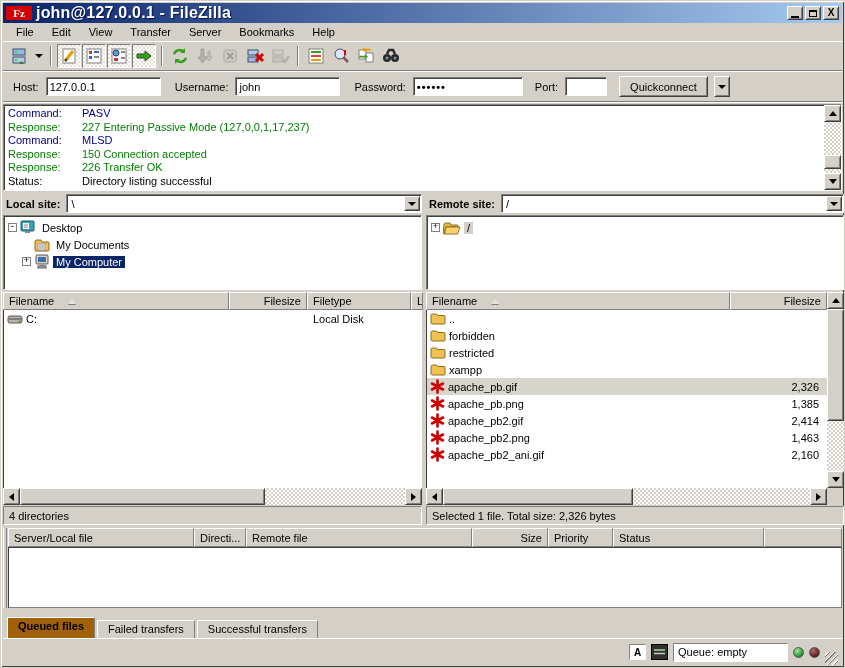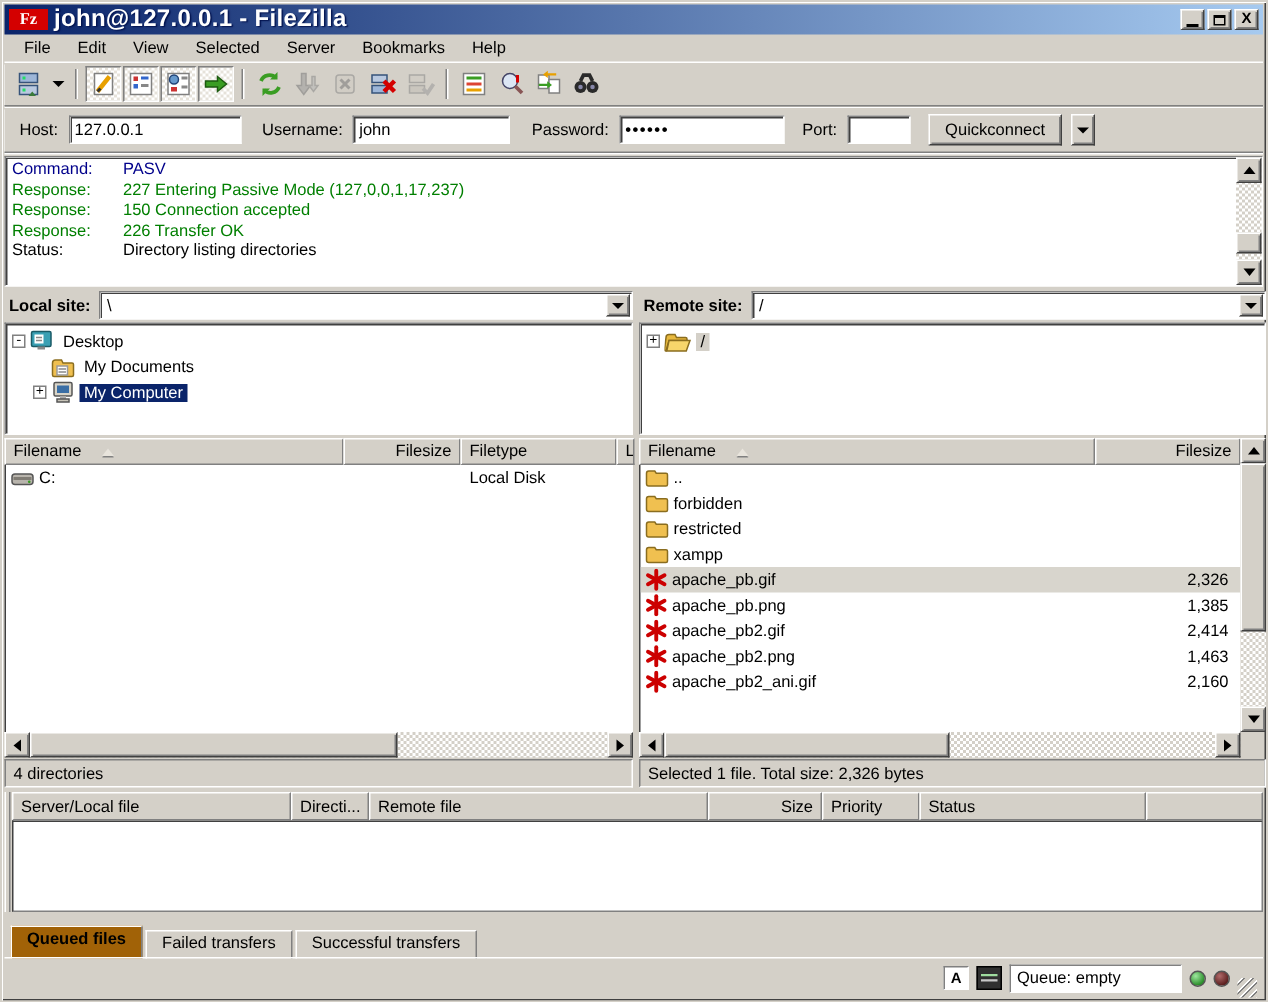"Selected" span.menu-item { text: Selected -> Transfer }
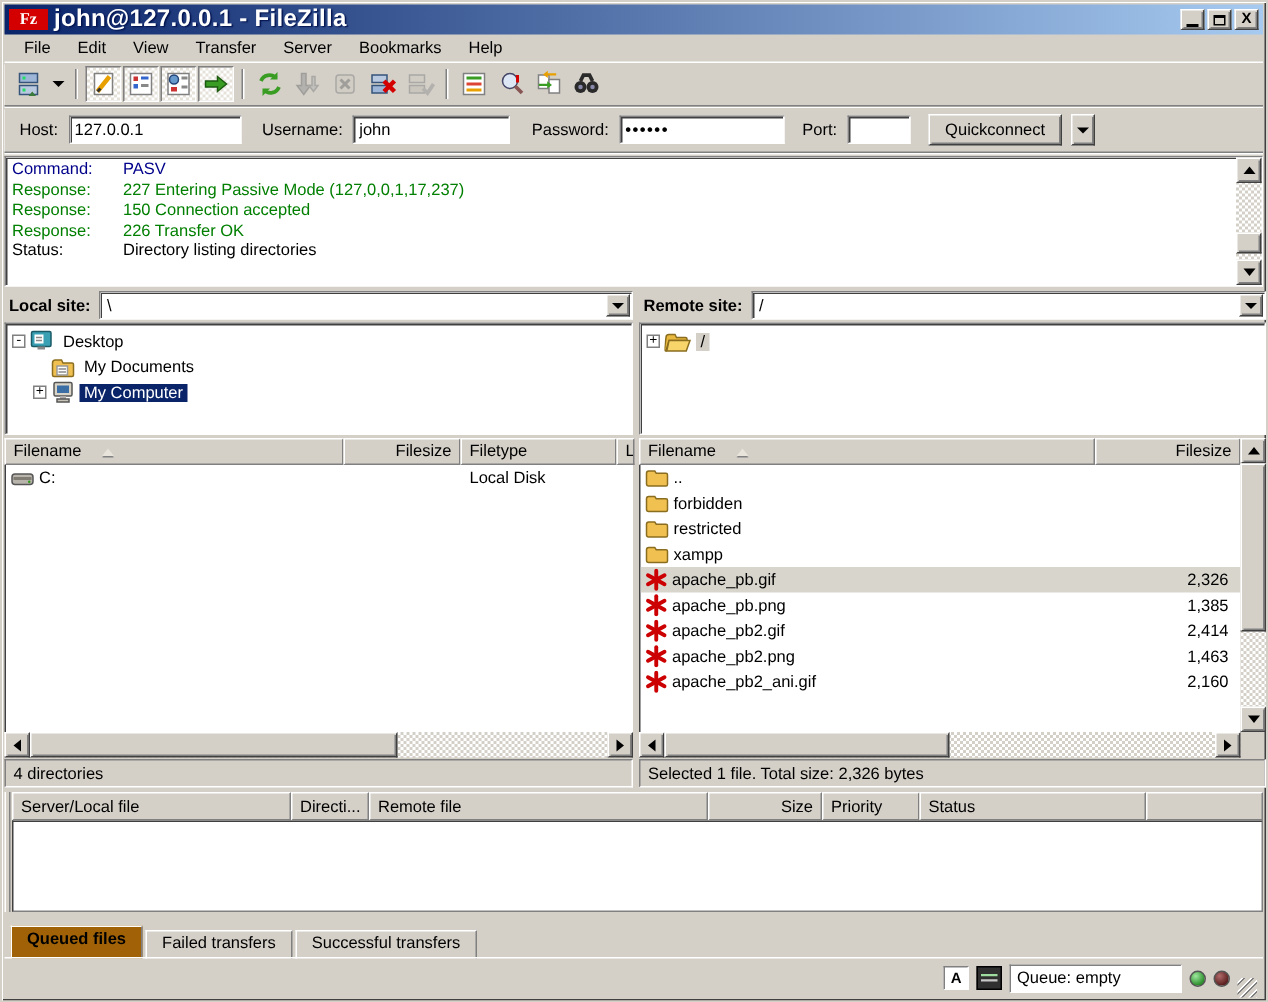"Command: MLSD" div.log-command { html: none -> <div><span>Command:</span><span>MLSD</span></div> }
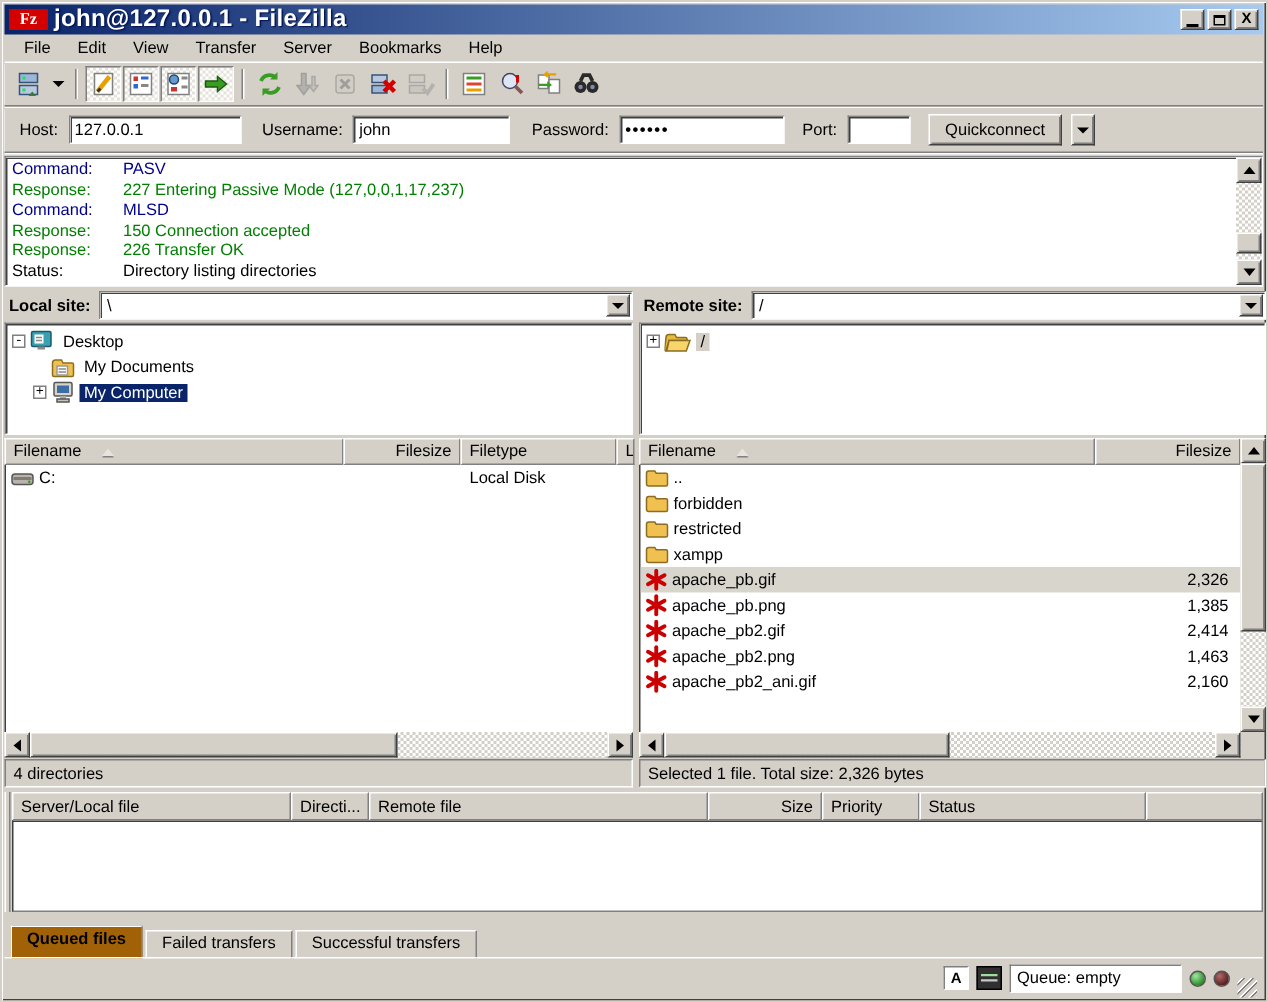"Directory listing directories" span { text: directories -> successful }
